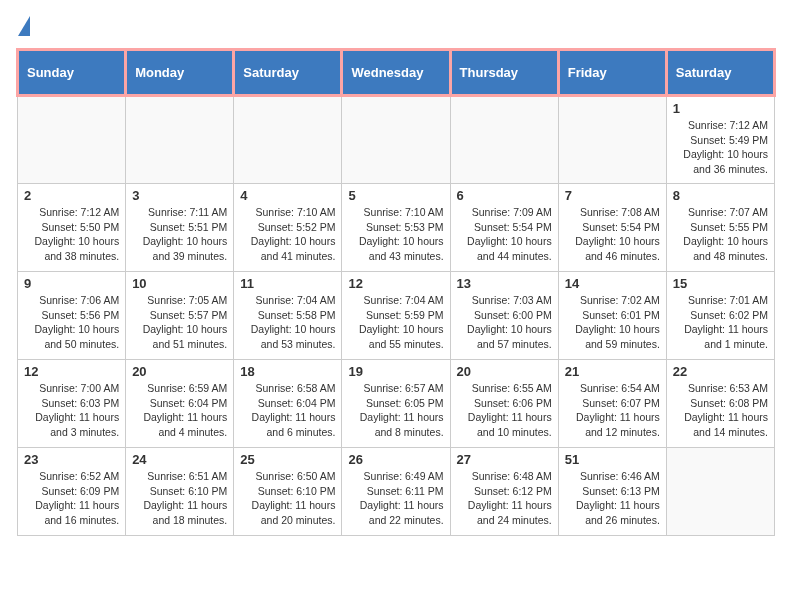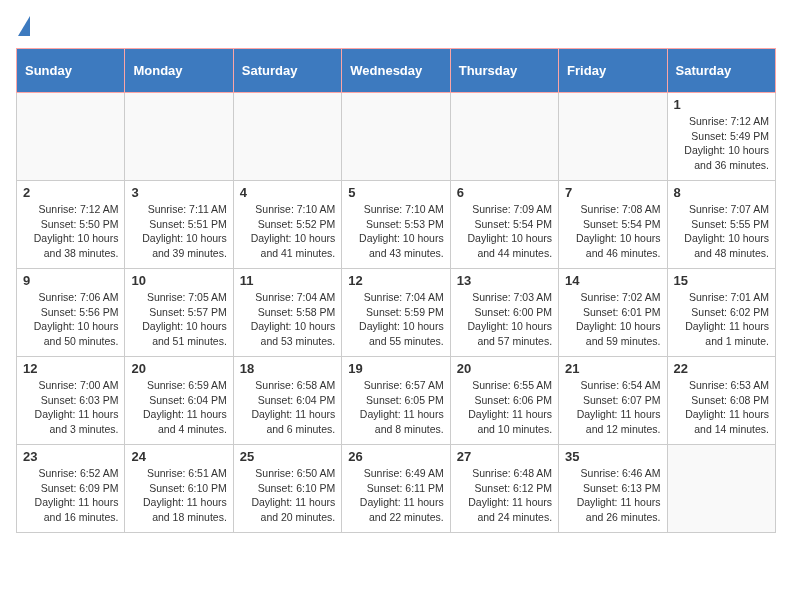"Sunday" .calendar th { border: 1px solid #fca5a5 -> 3px solid #fca5a5 }
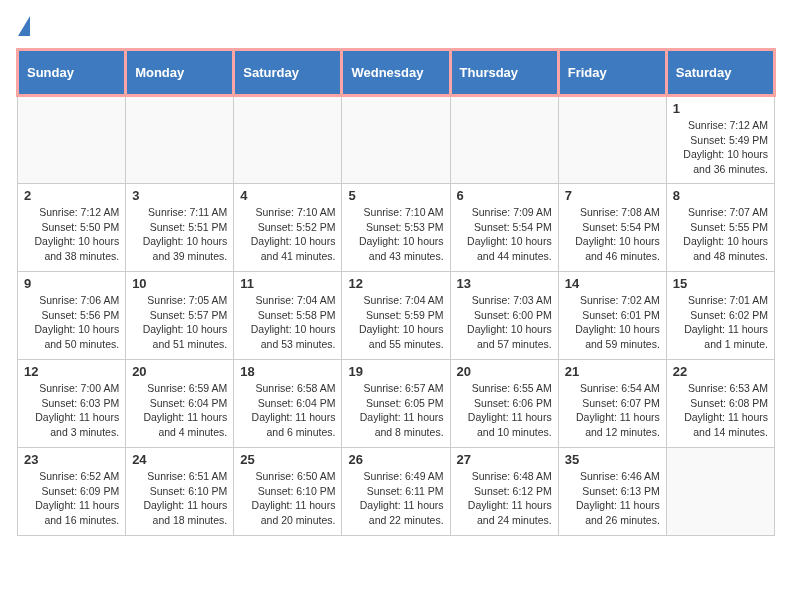"35" span.day-num { text: 35 -> 51 }
